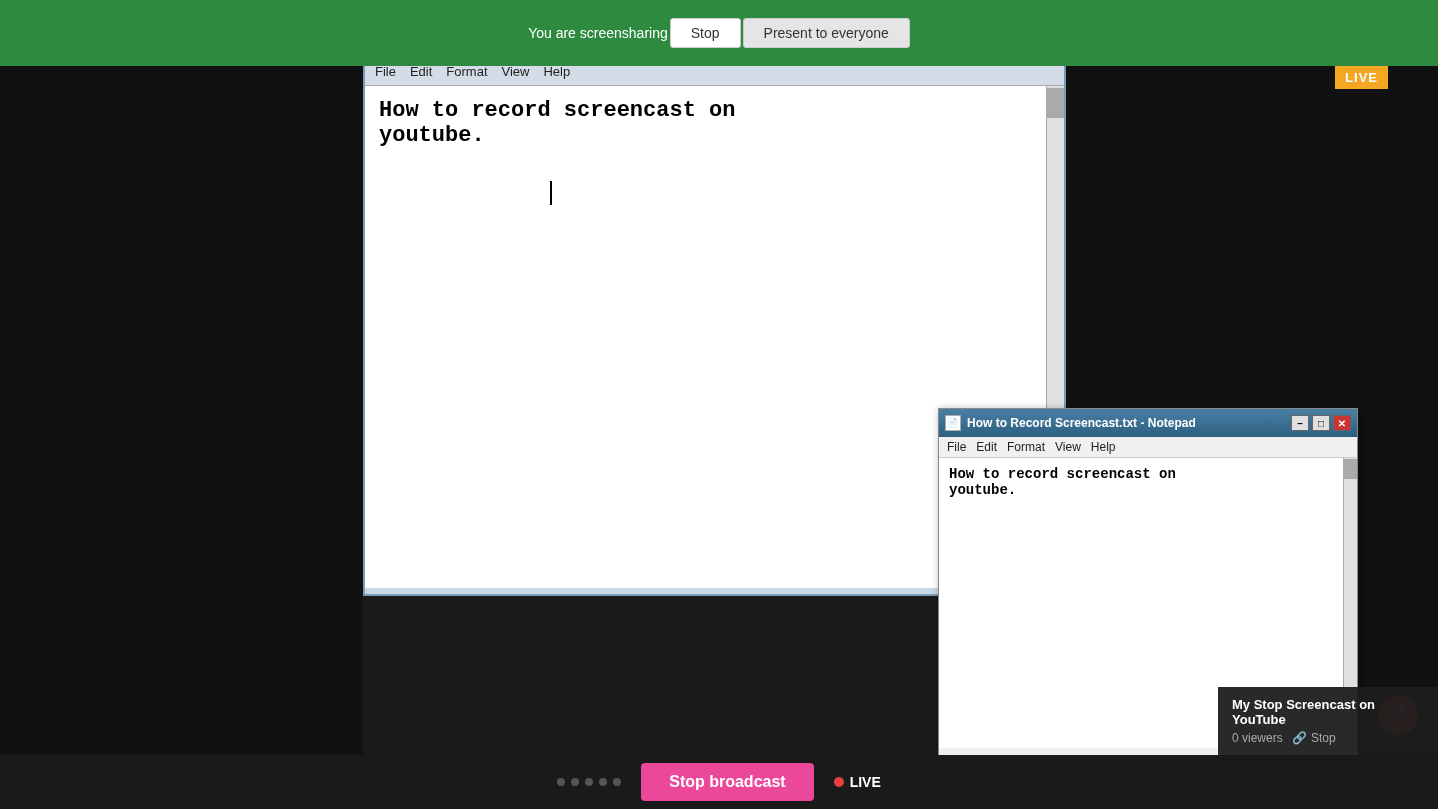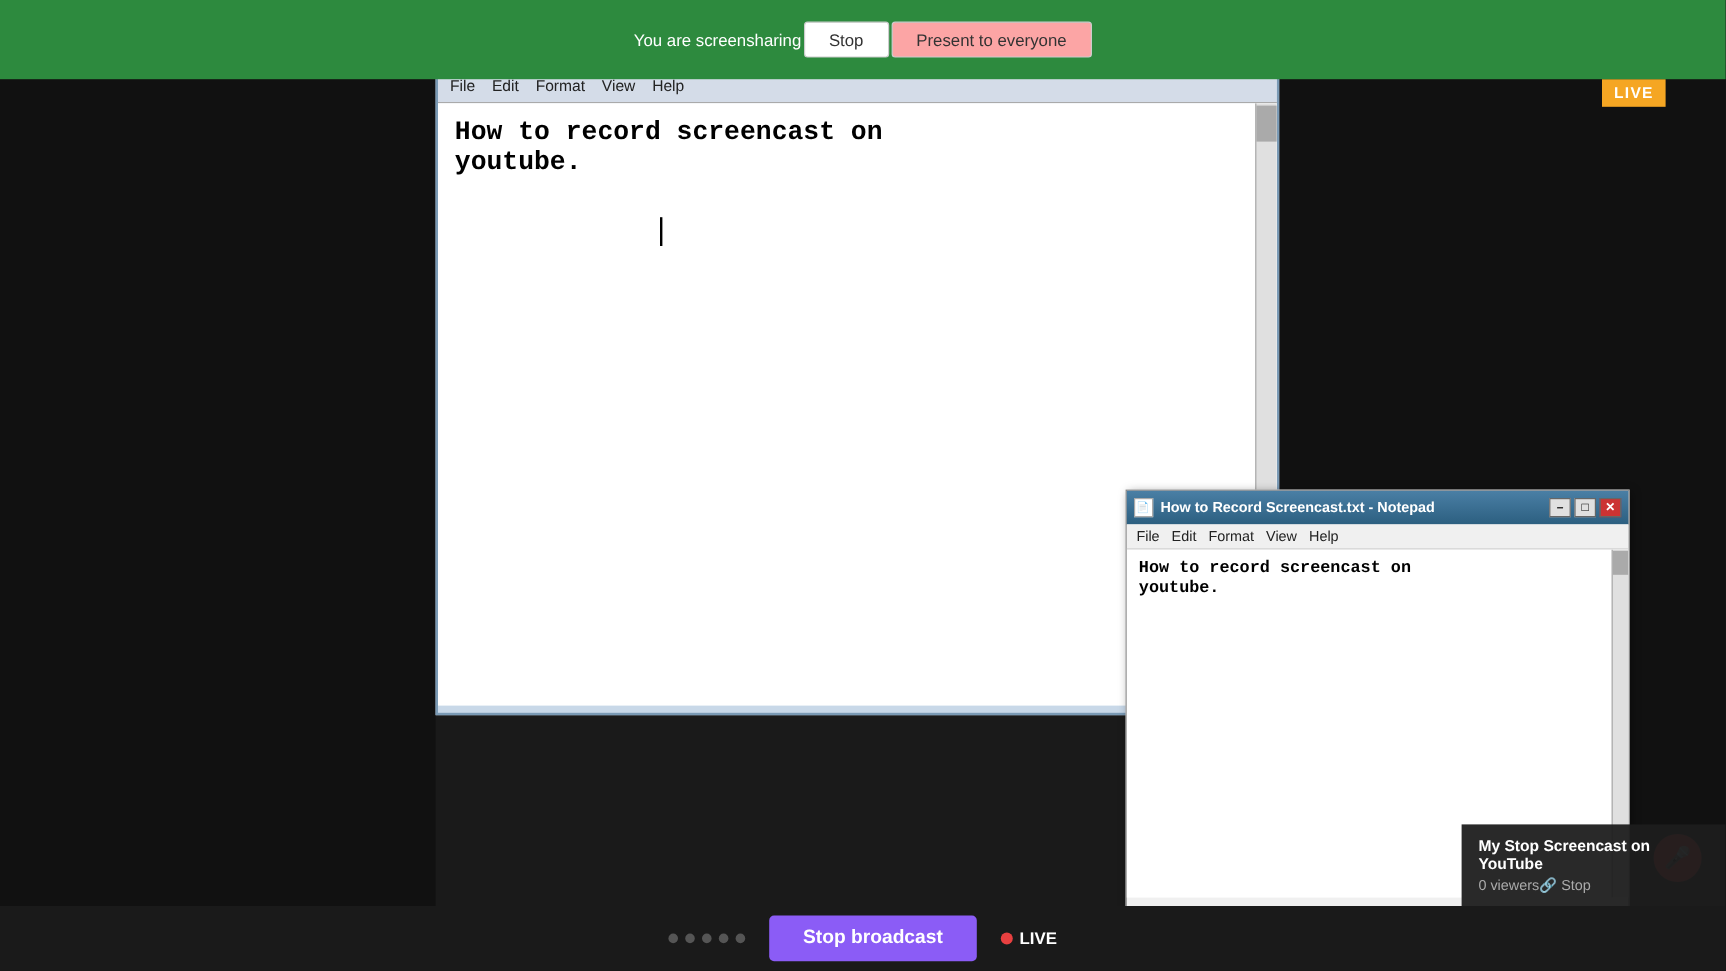"Present to everyone" #present-button { background: #fca5a5 -> #e5e5e5 }
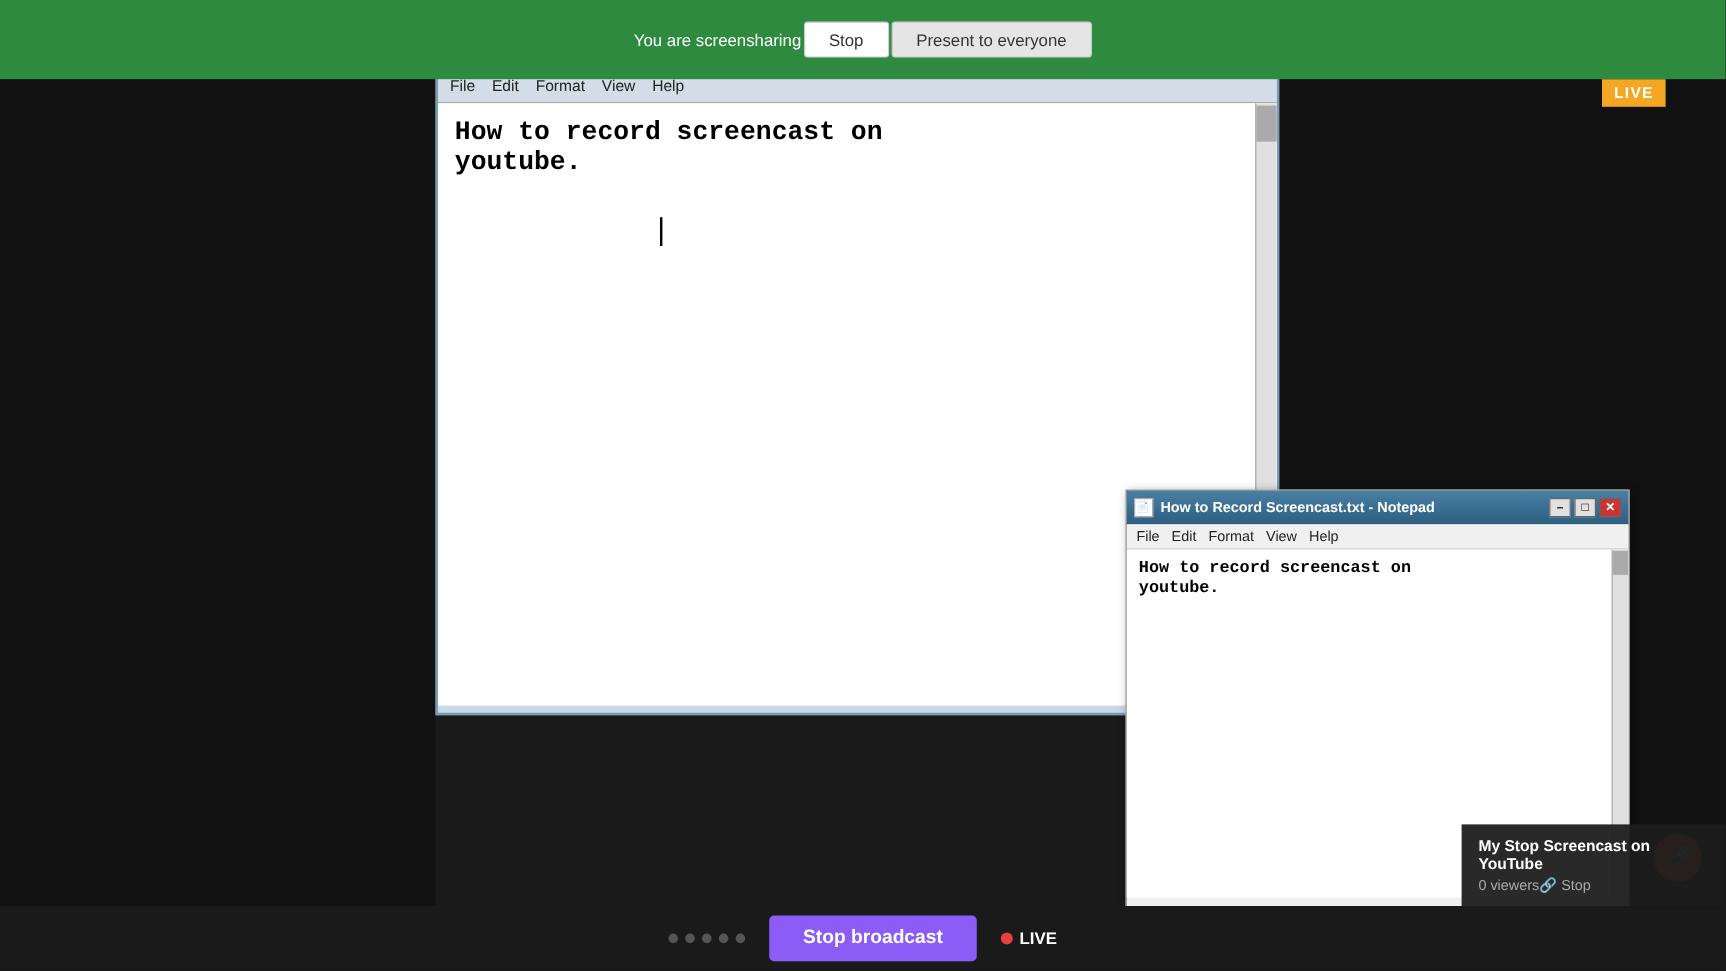"0 viewers" #right-panel-stats { gap: none -> 10px }
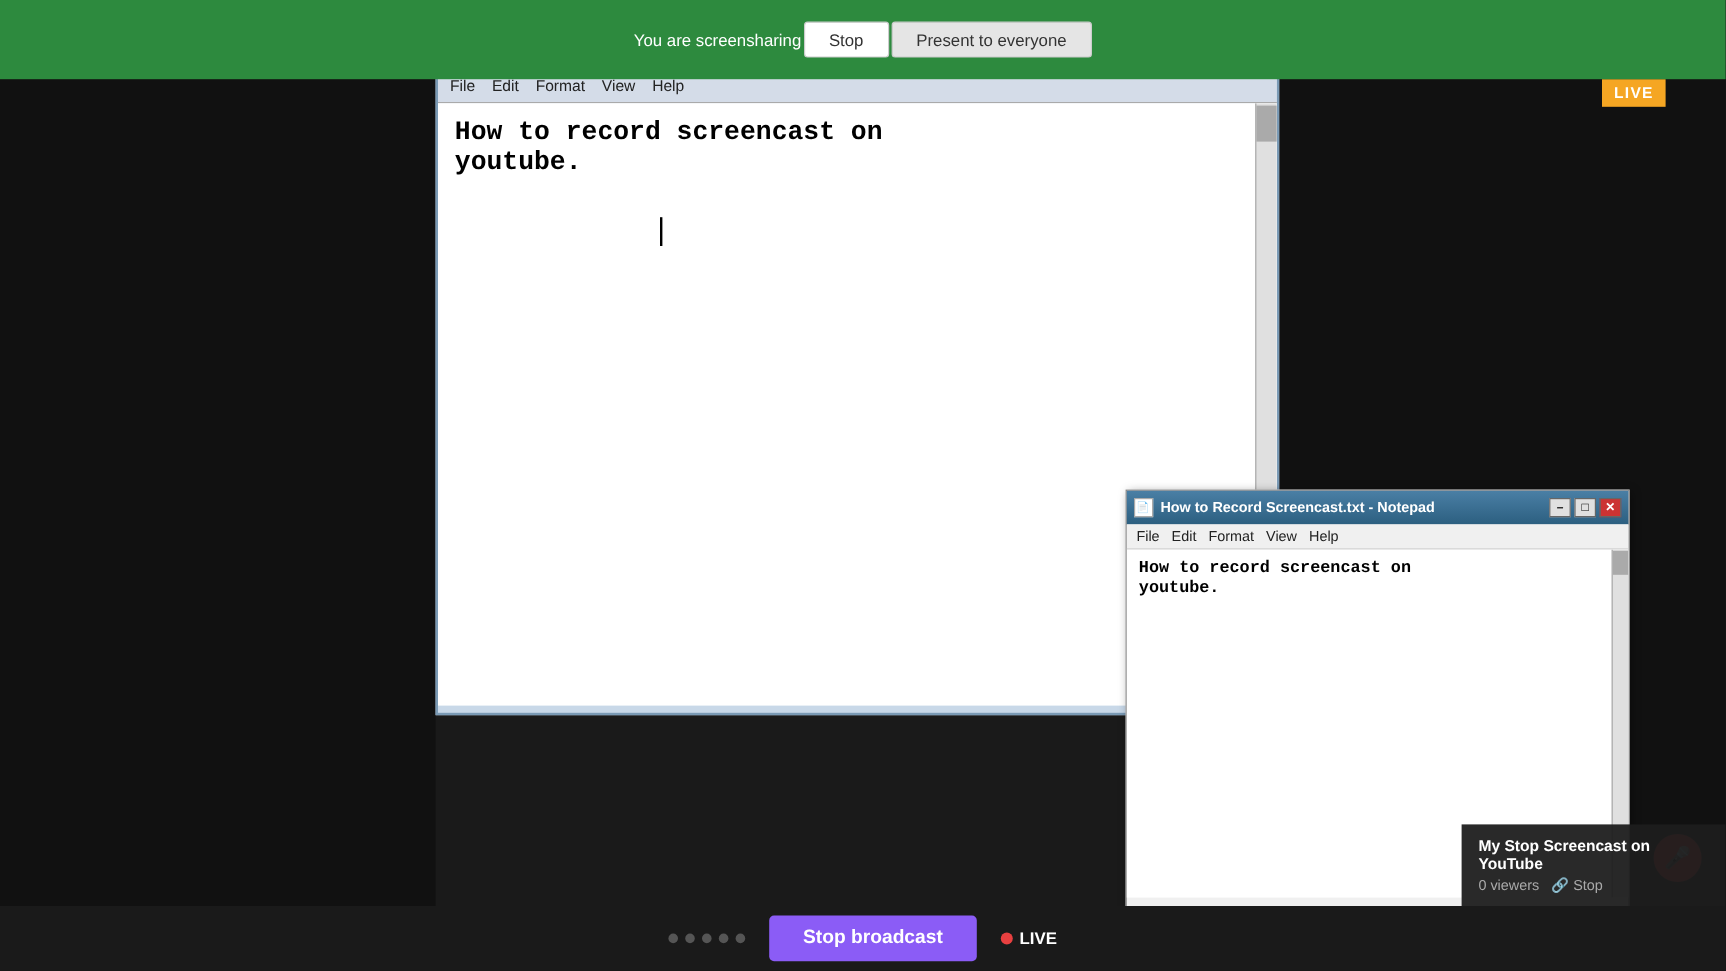"Stop broadcast" #stop-broadcast-btn { background: #8b5cf6 -> #ec4899 }
